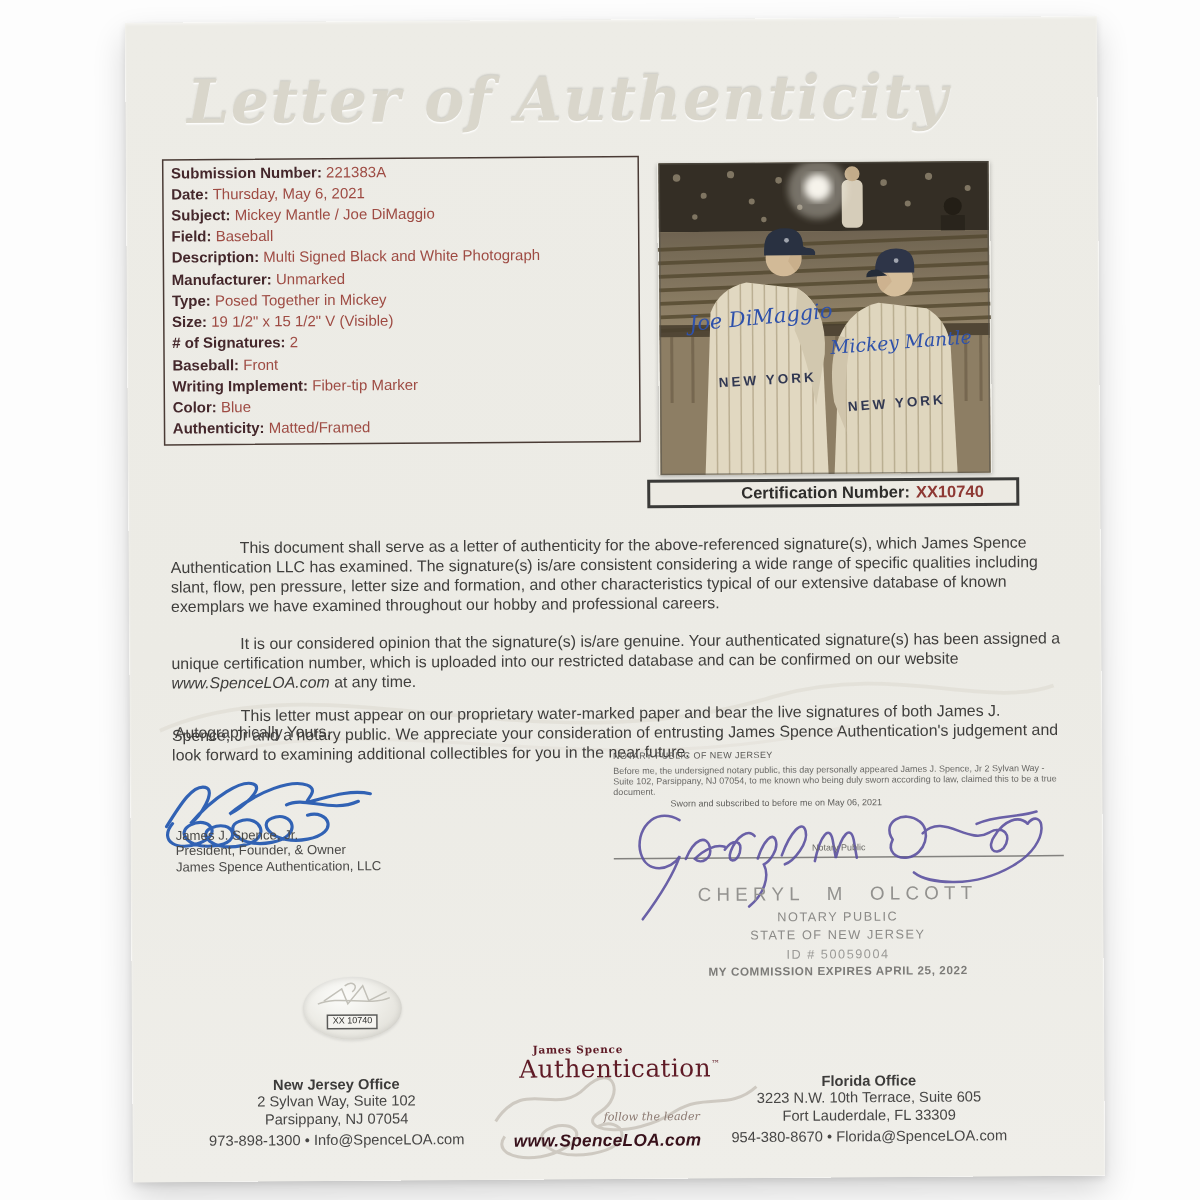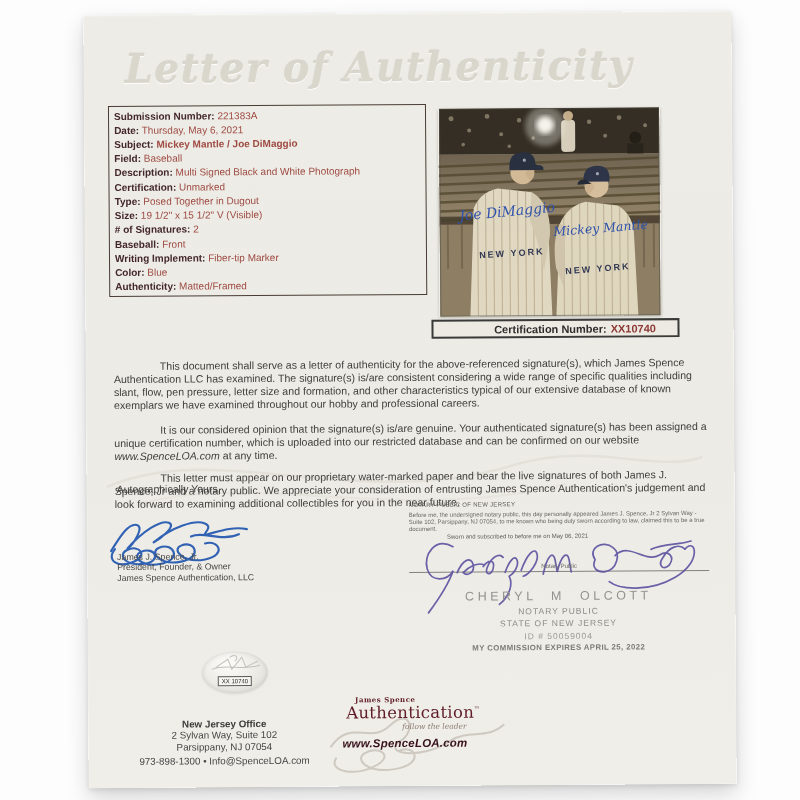"Mickey Mantle / Joe DiMaggio" .drow.bold-val .dvalue { font-weight: bold -> normal }
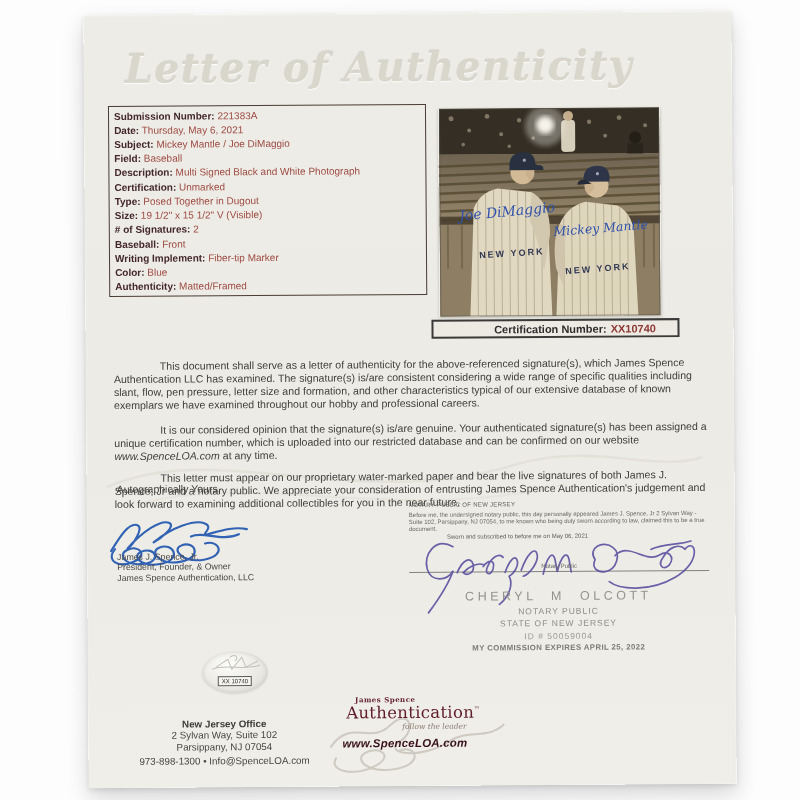"Certification:" span.dlabel { text: Certification -> Manufacturer }
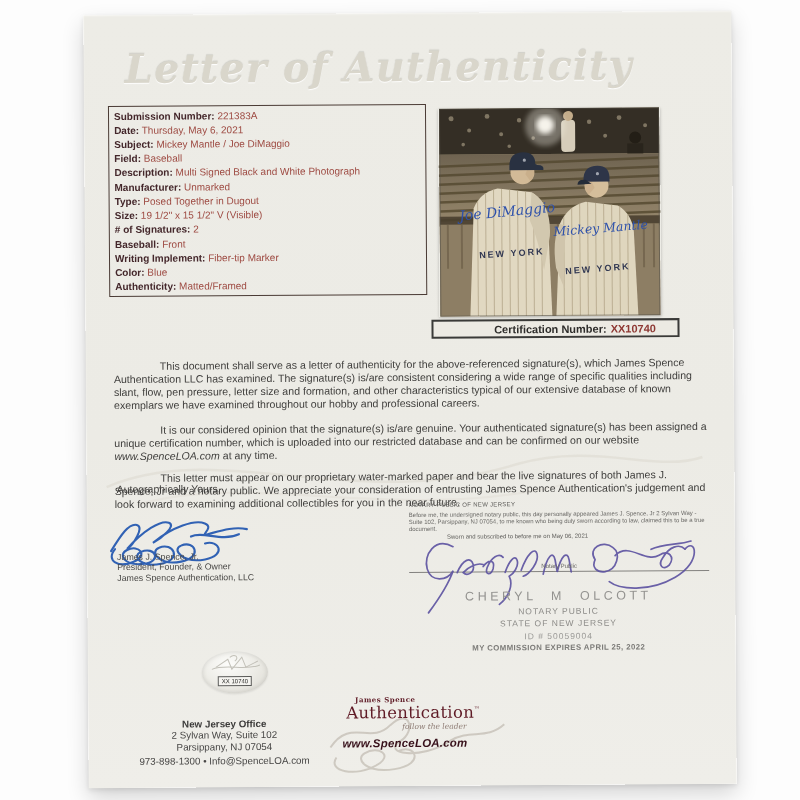"Posed Together in Dugout" span.dvalue { text: Dugout -> Mickey }
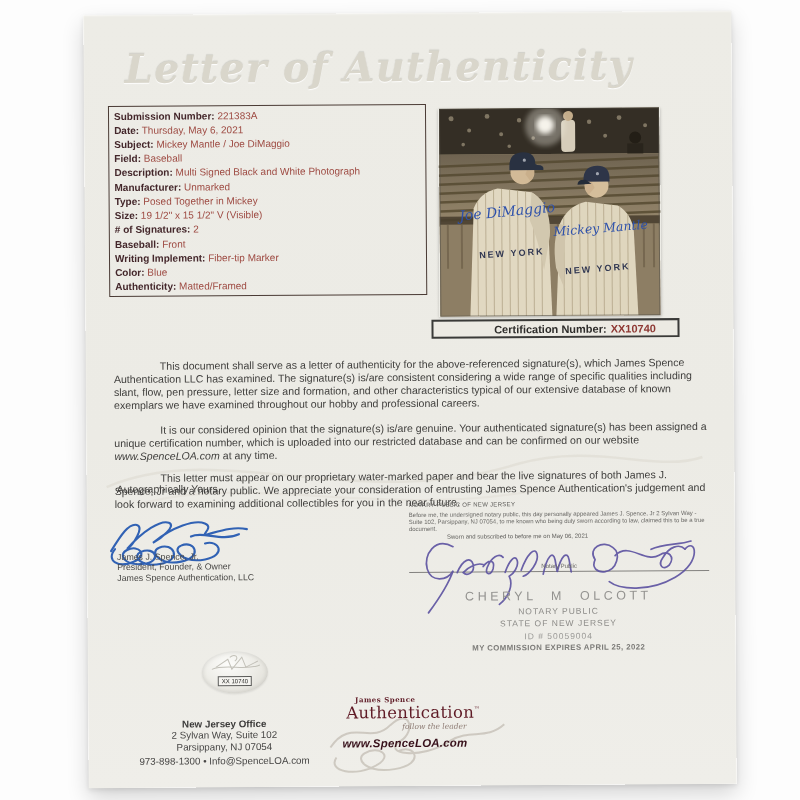"Florida Office" div.office { html: none -> <div> <div>Florida Office</div> <div>3223 N.W. 10th Terrace, Suite 605</div> <div>Fort Lauderdale, FL 33309</div> <div>954-380-8670 • Florida@SpenceLOA.com</div> </div> }
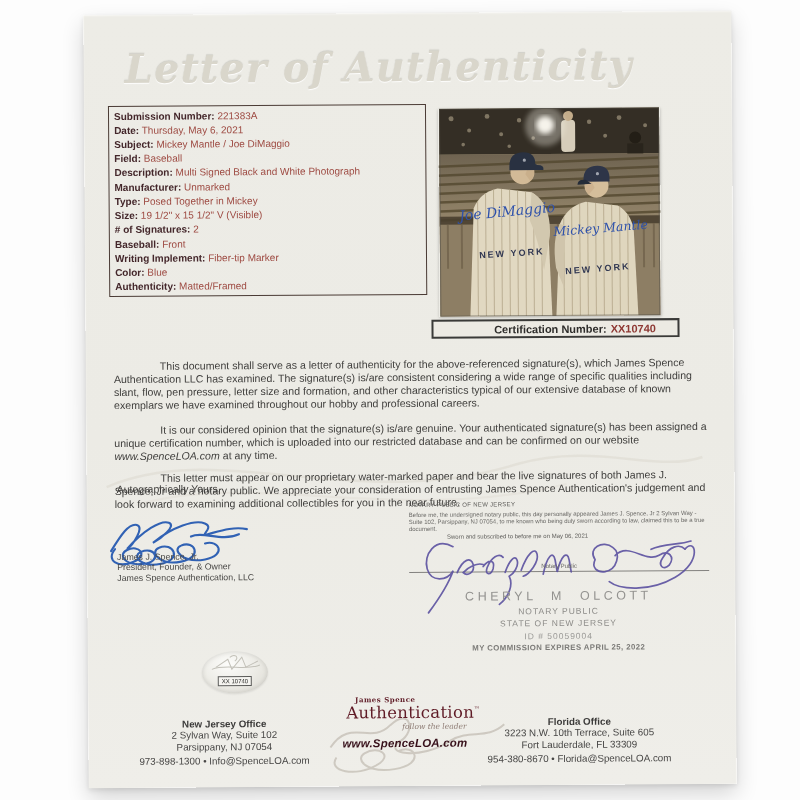"follow the leader" .logo .tag { margin-top: 0px -> 18px }
